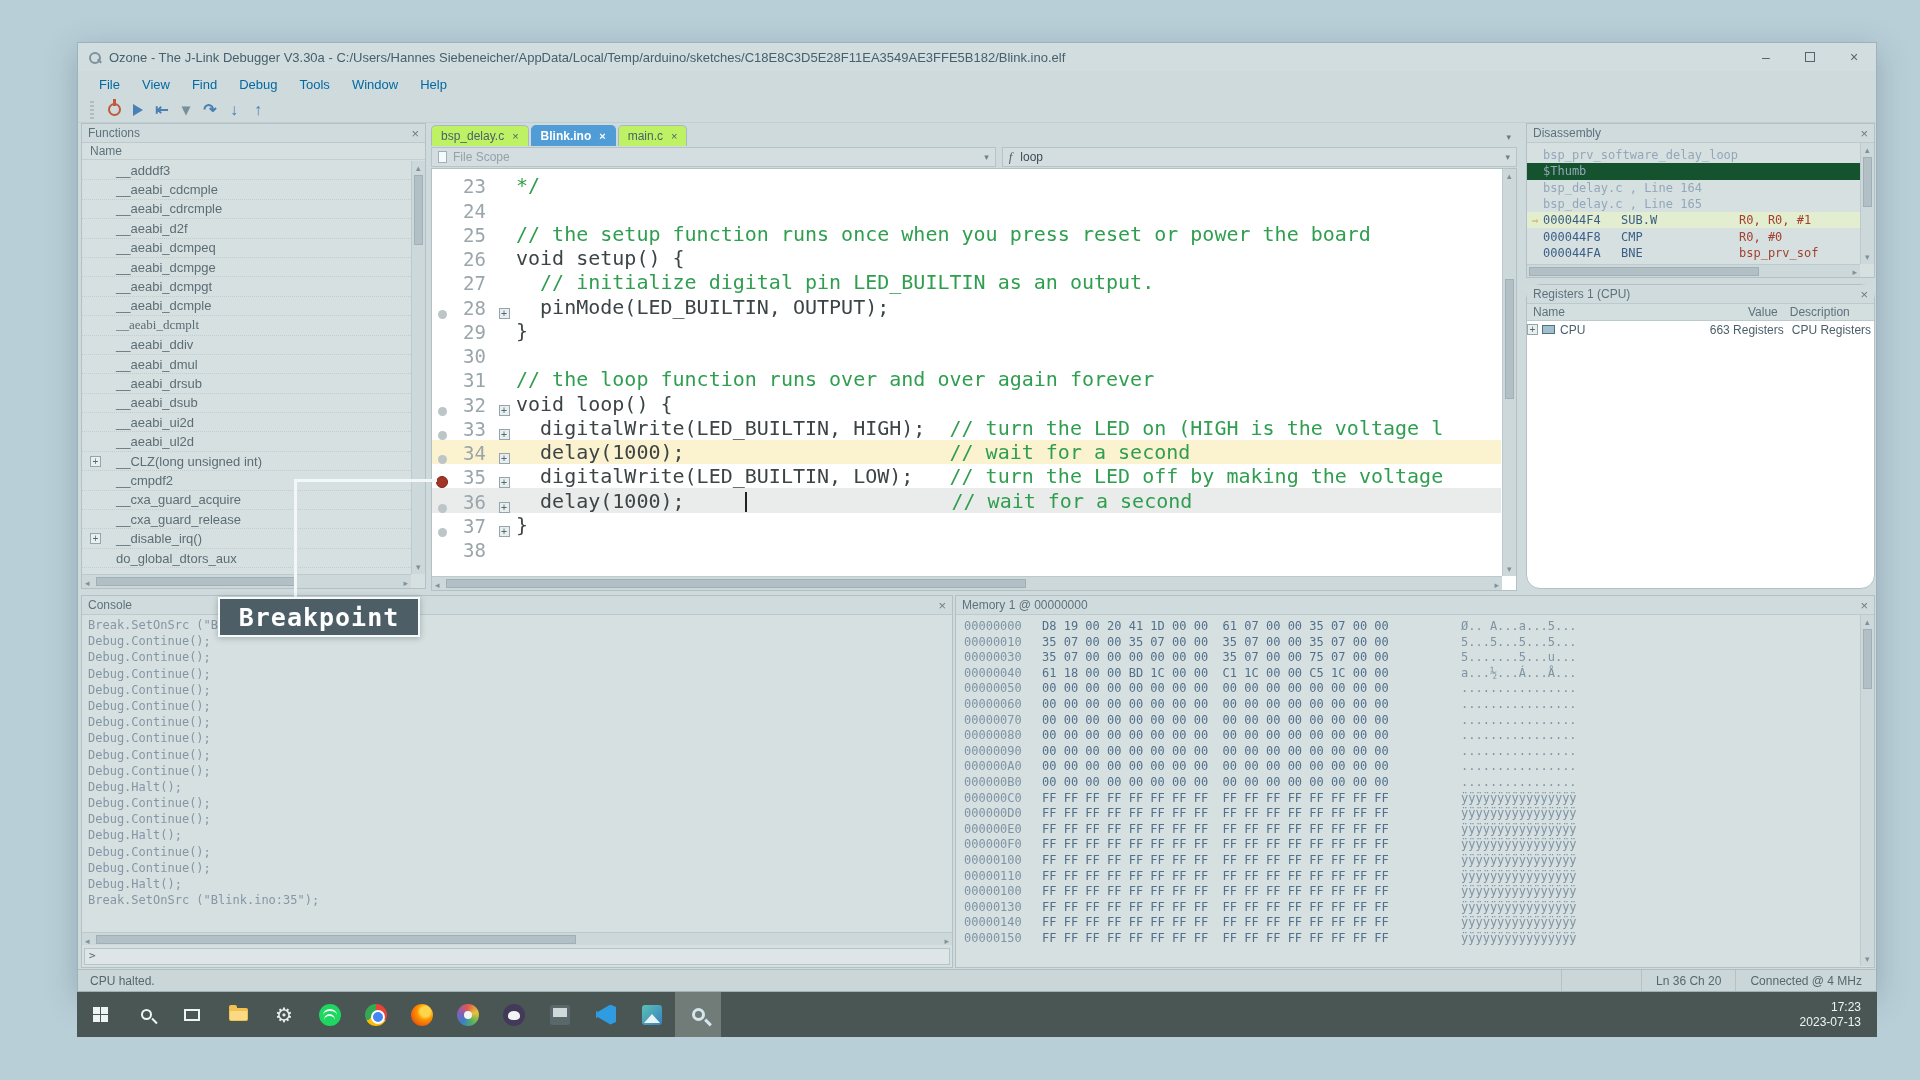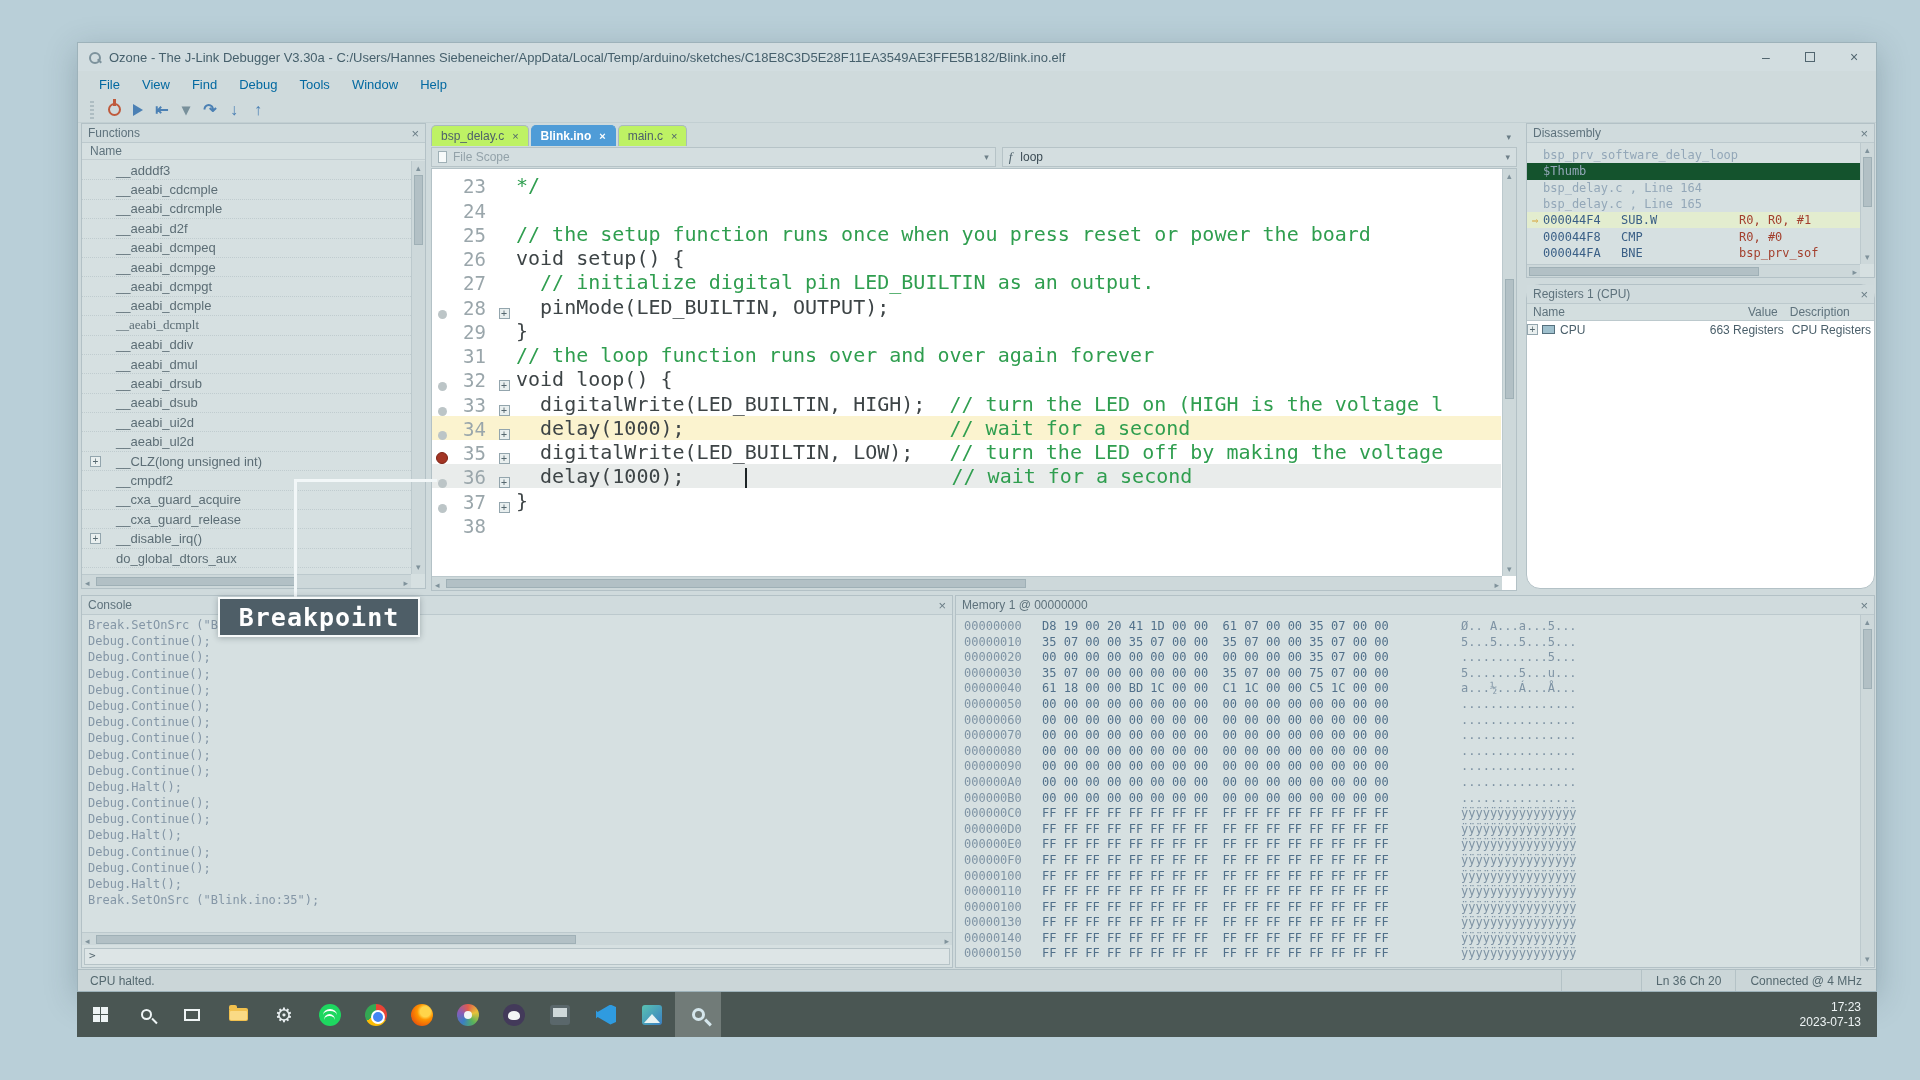"30" div.cline { html: none -> <div><span></span><span>30</span><span></span><span></span></div> }
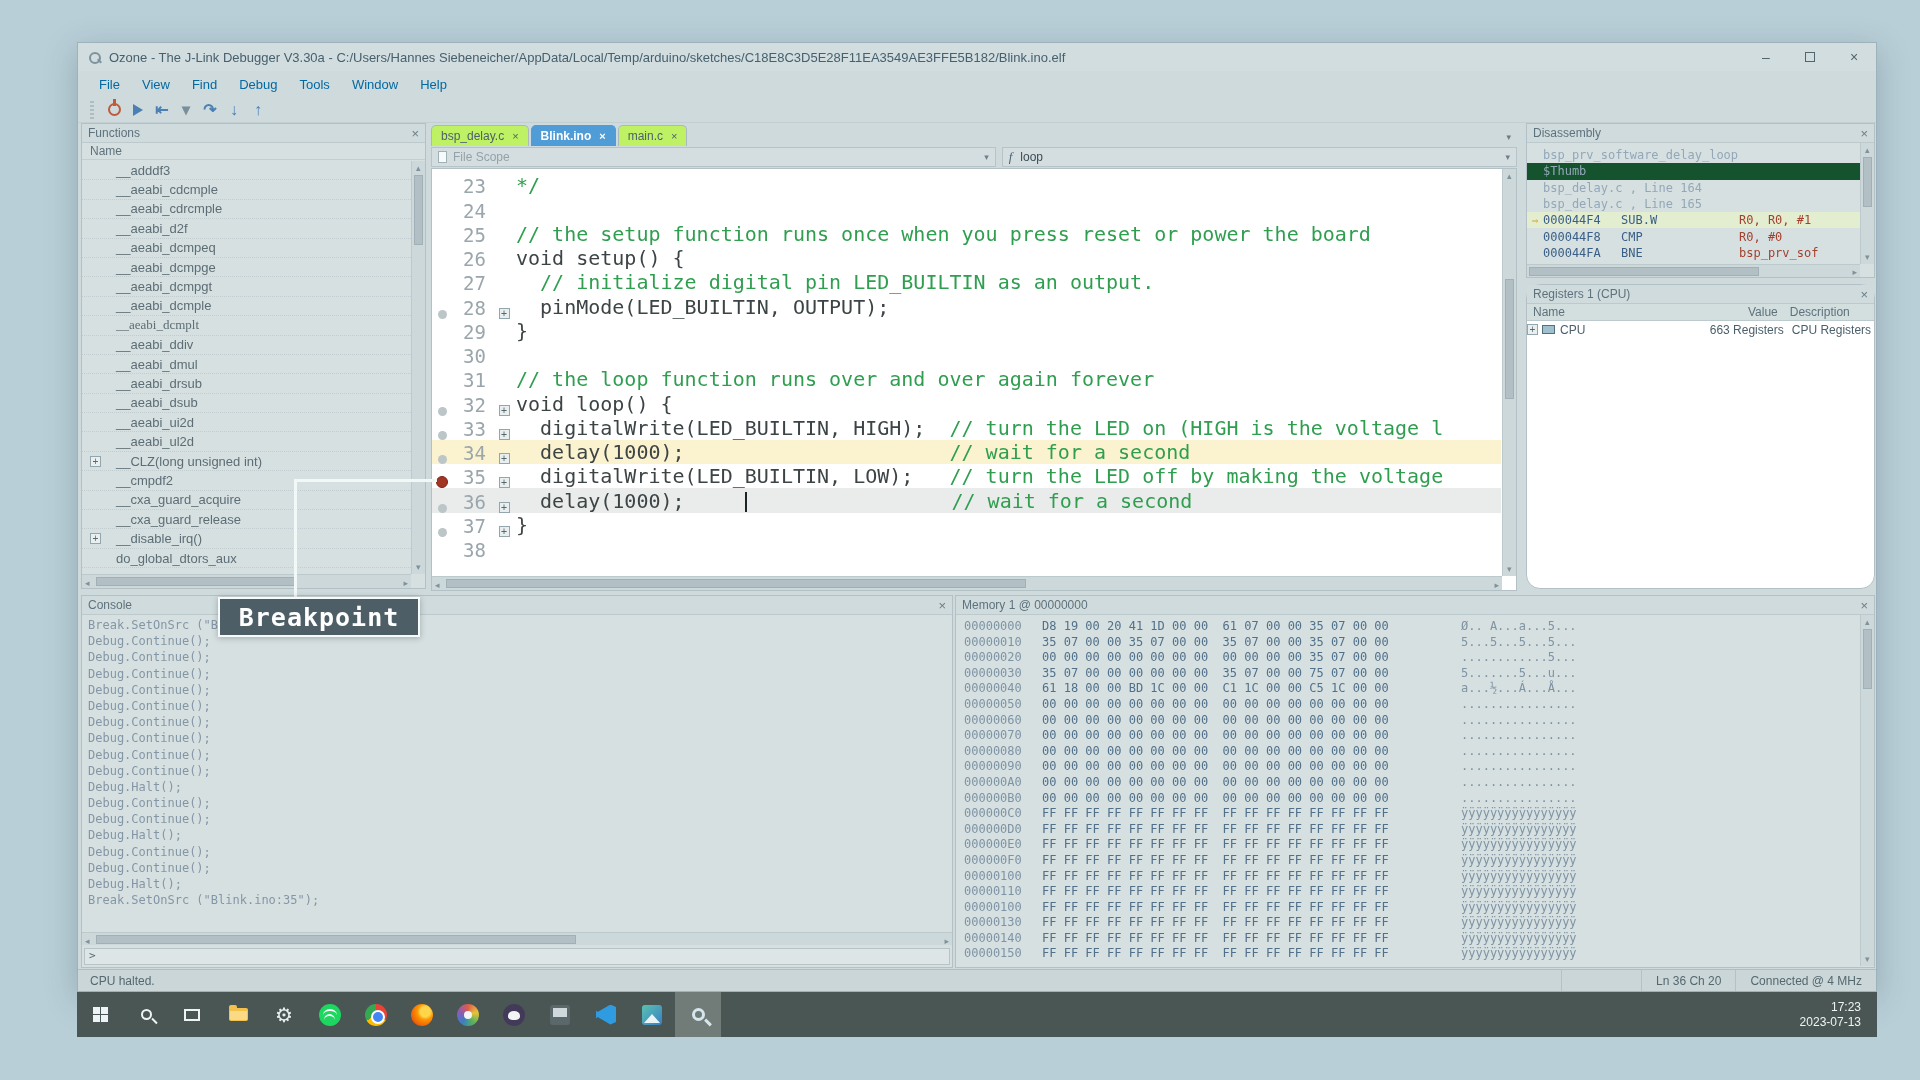"00000020" div.mem-row { html: <div><span>00000020</span><span>00 00 00 00 00 00 00 00 00 00 00 00 35 07 00 00</span><span>............5...</span></div> -> none }
